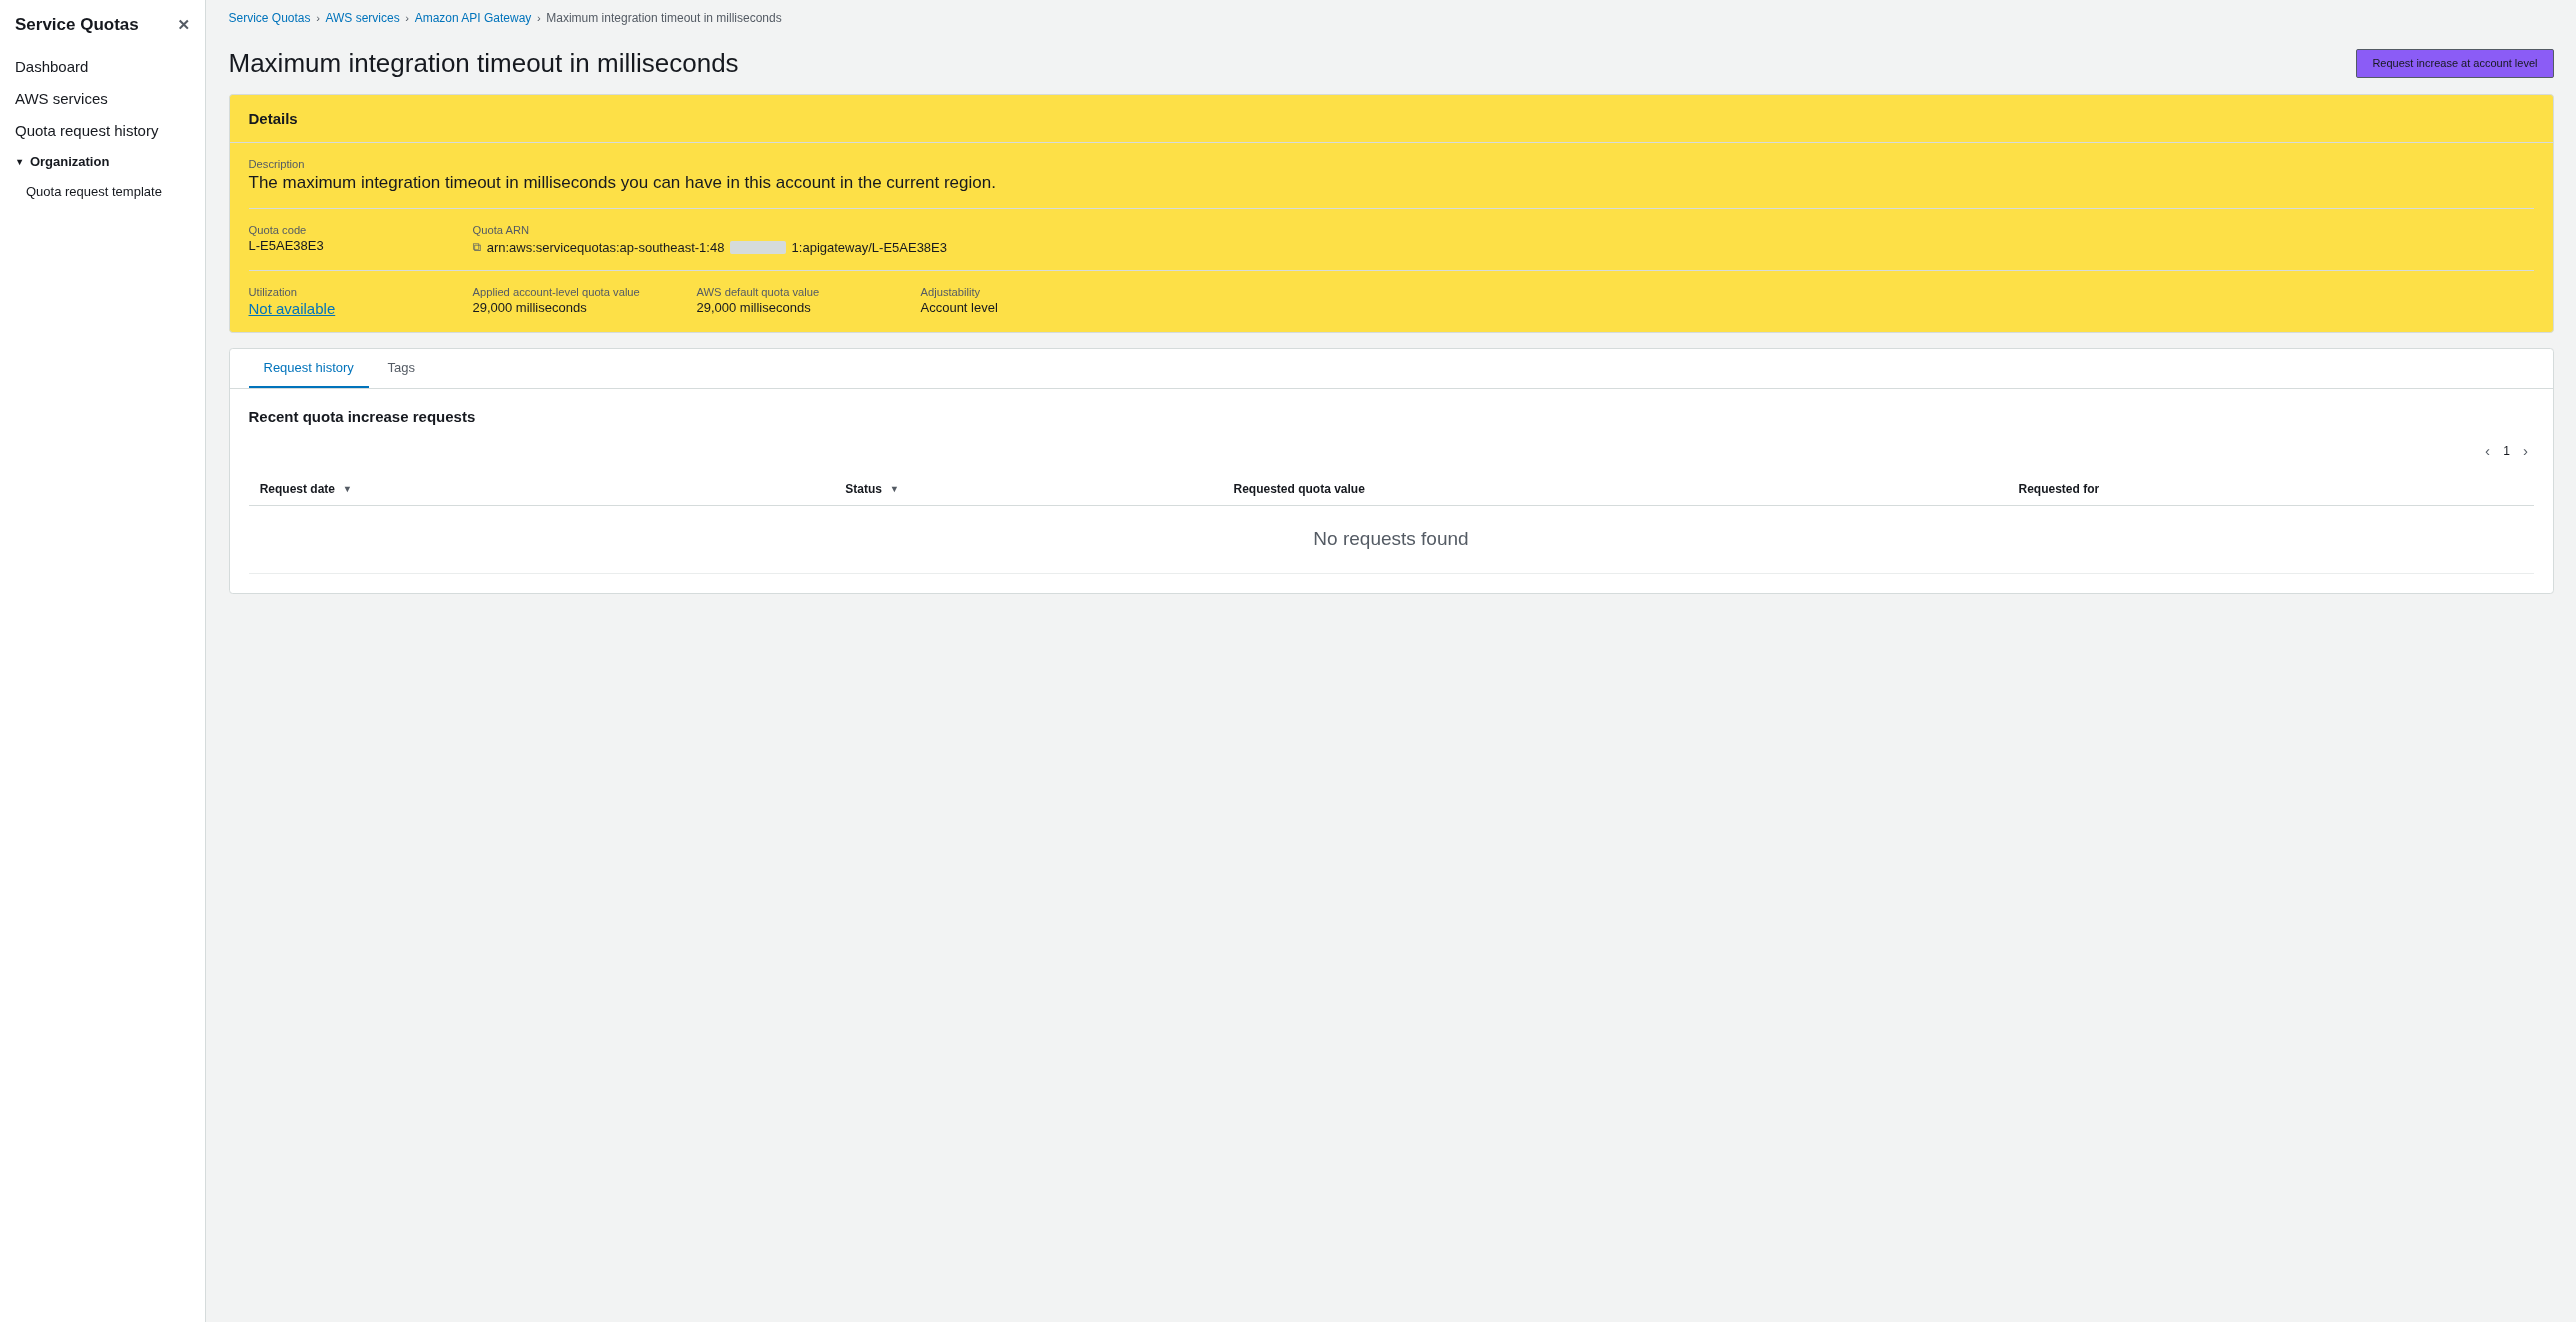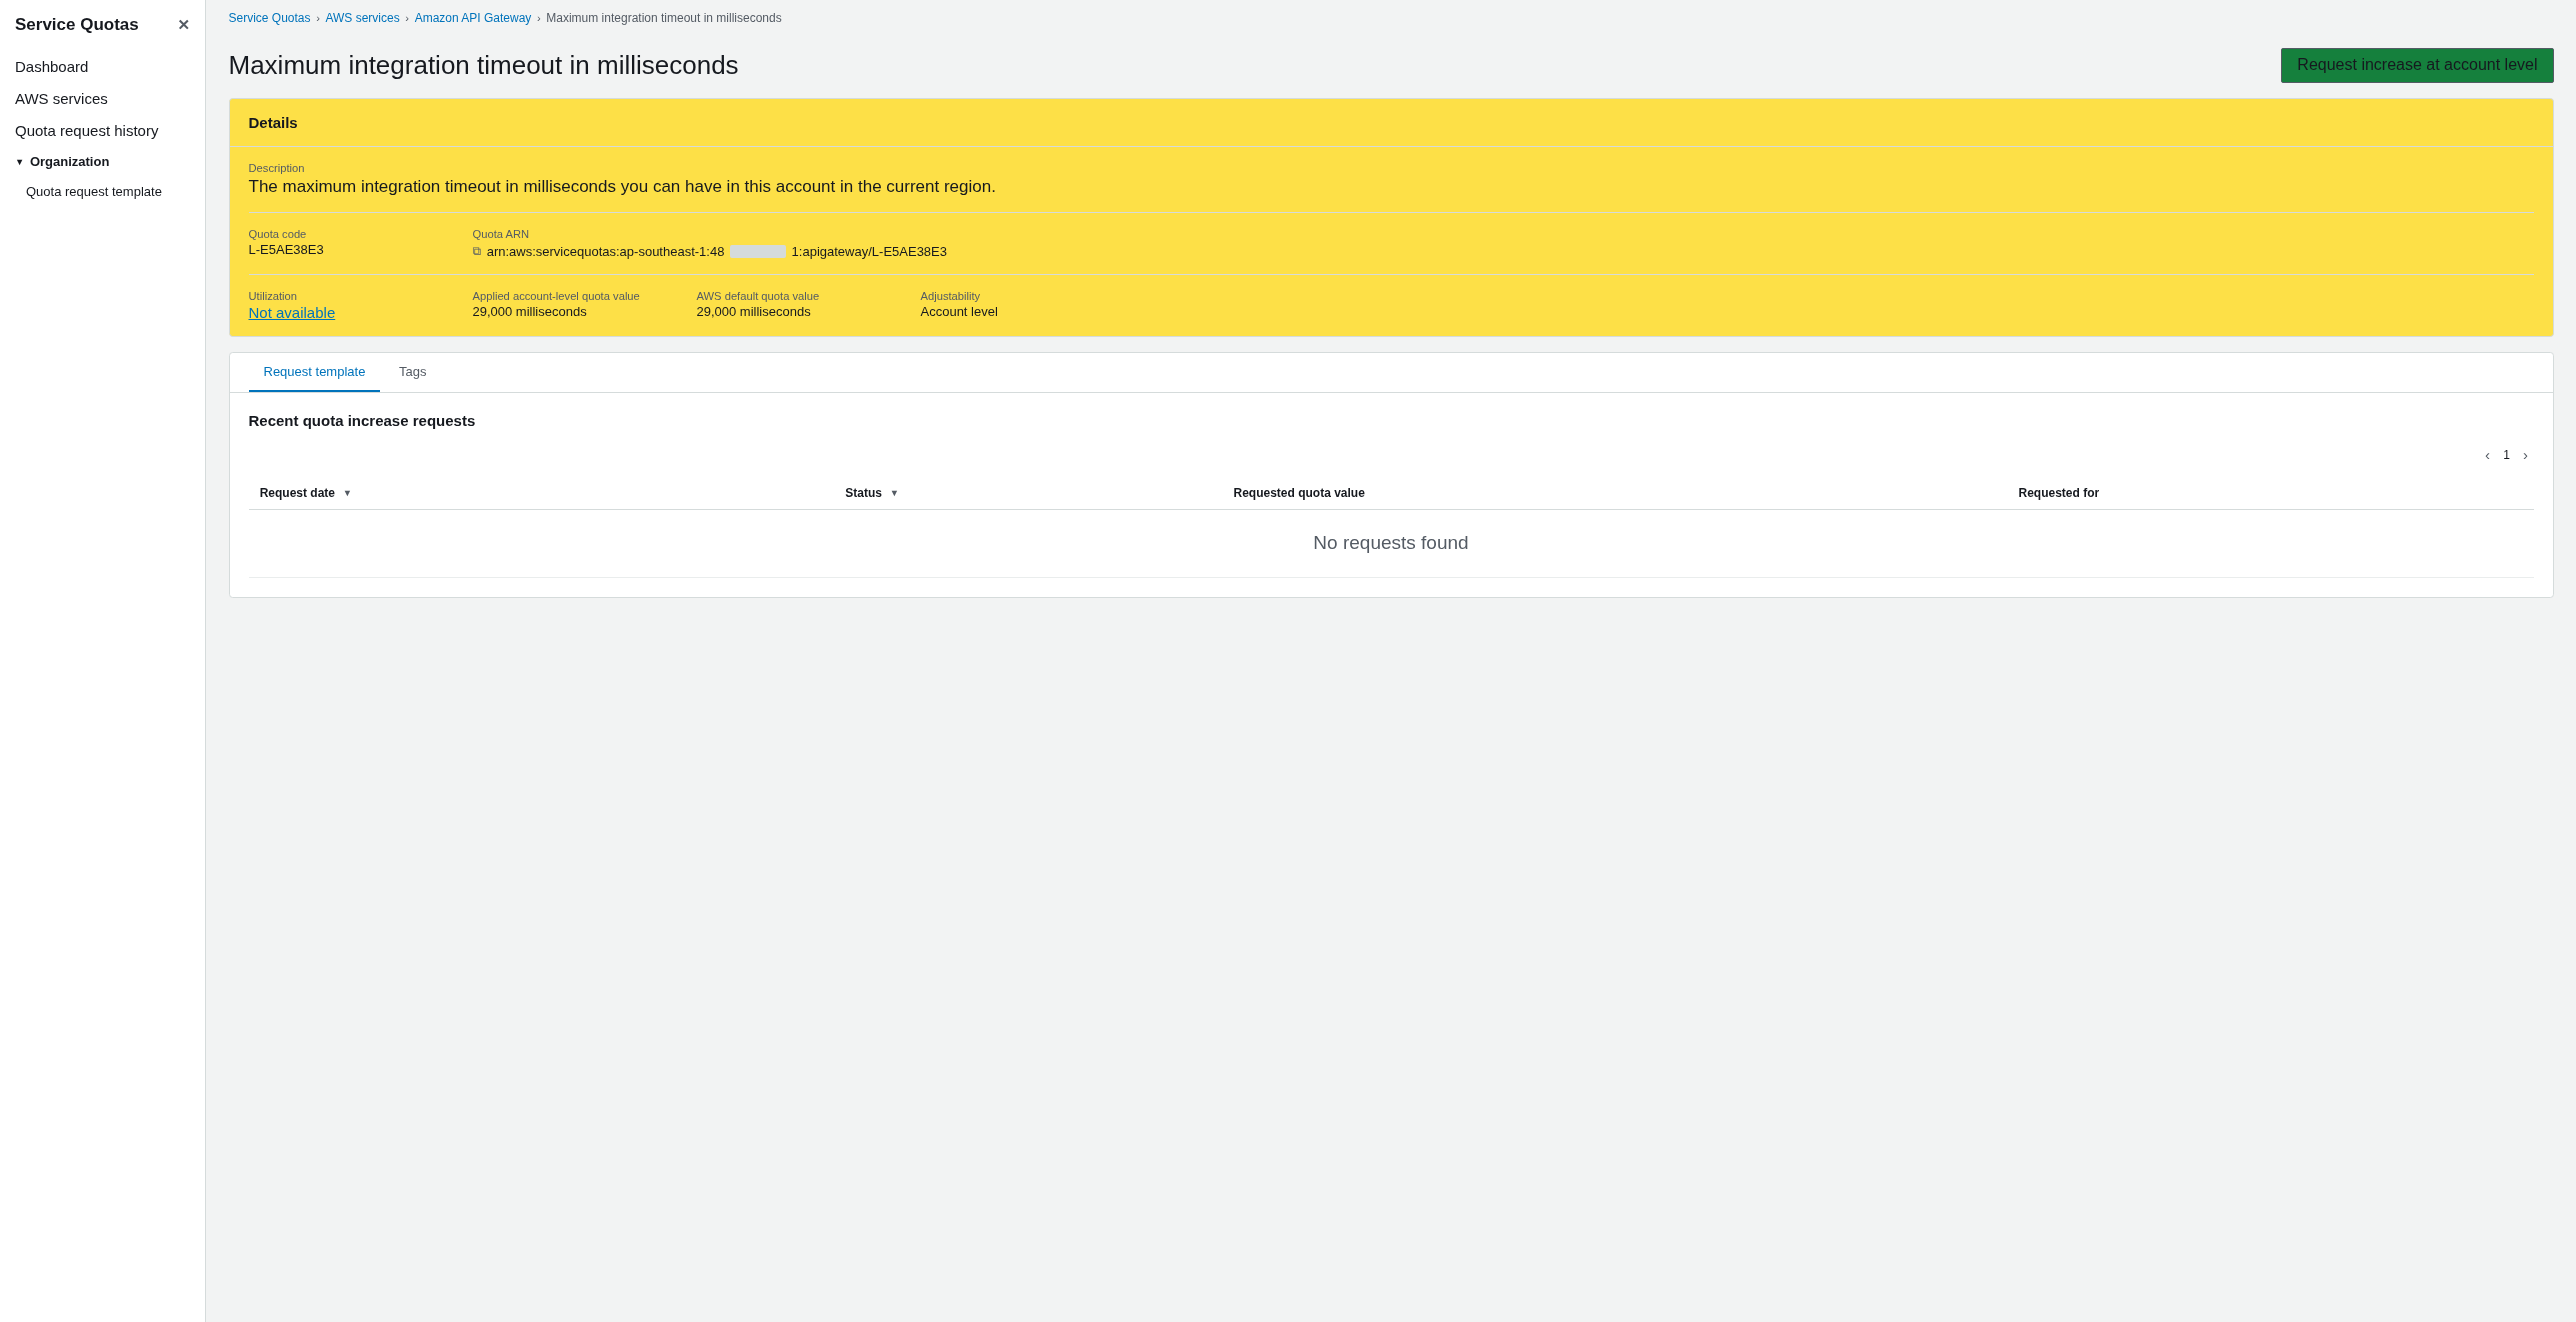"Request increase at account level" .btn-primary { background: #15803d -> #8b5cf6; font-size: 16px -> 11px }
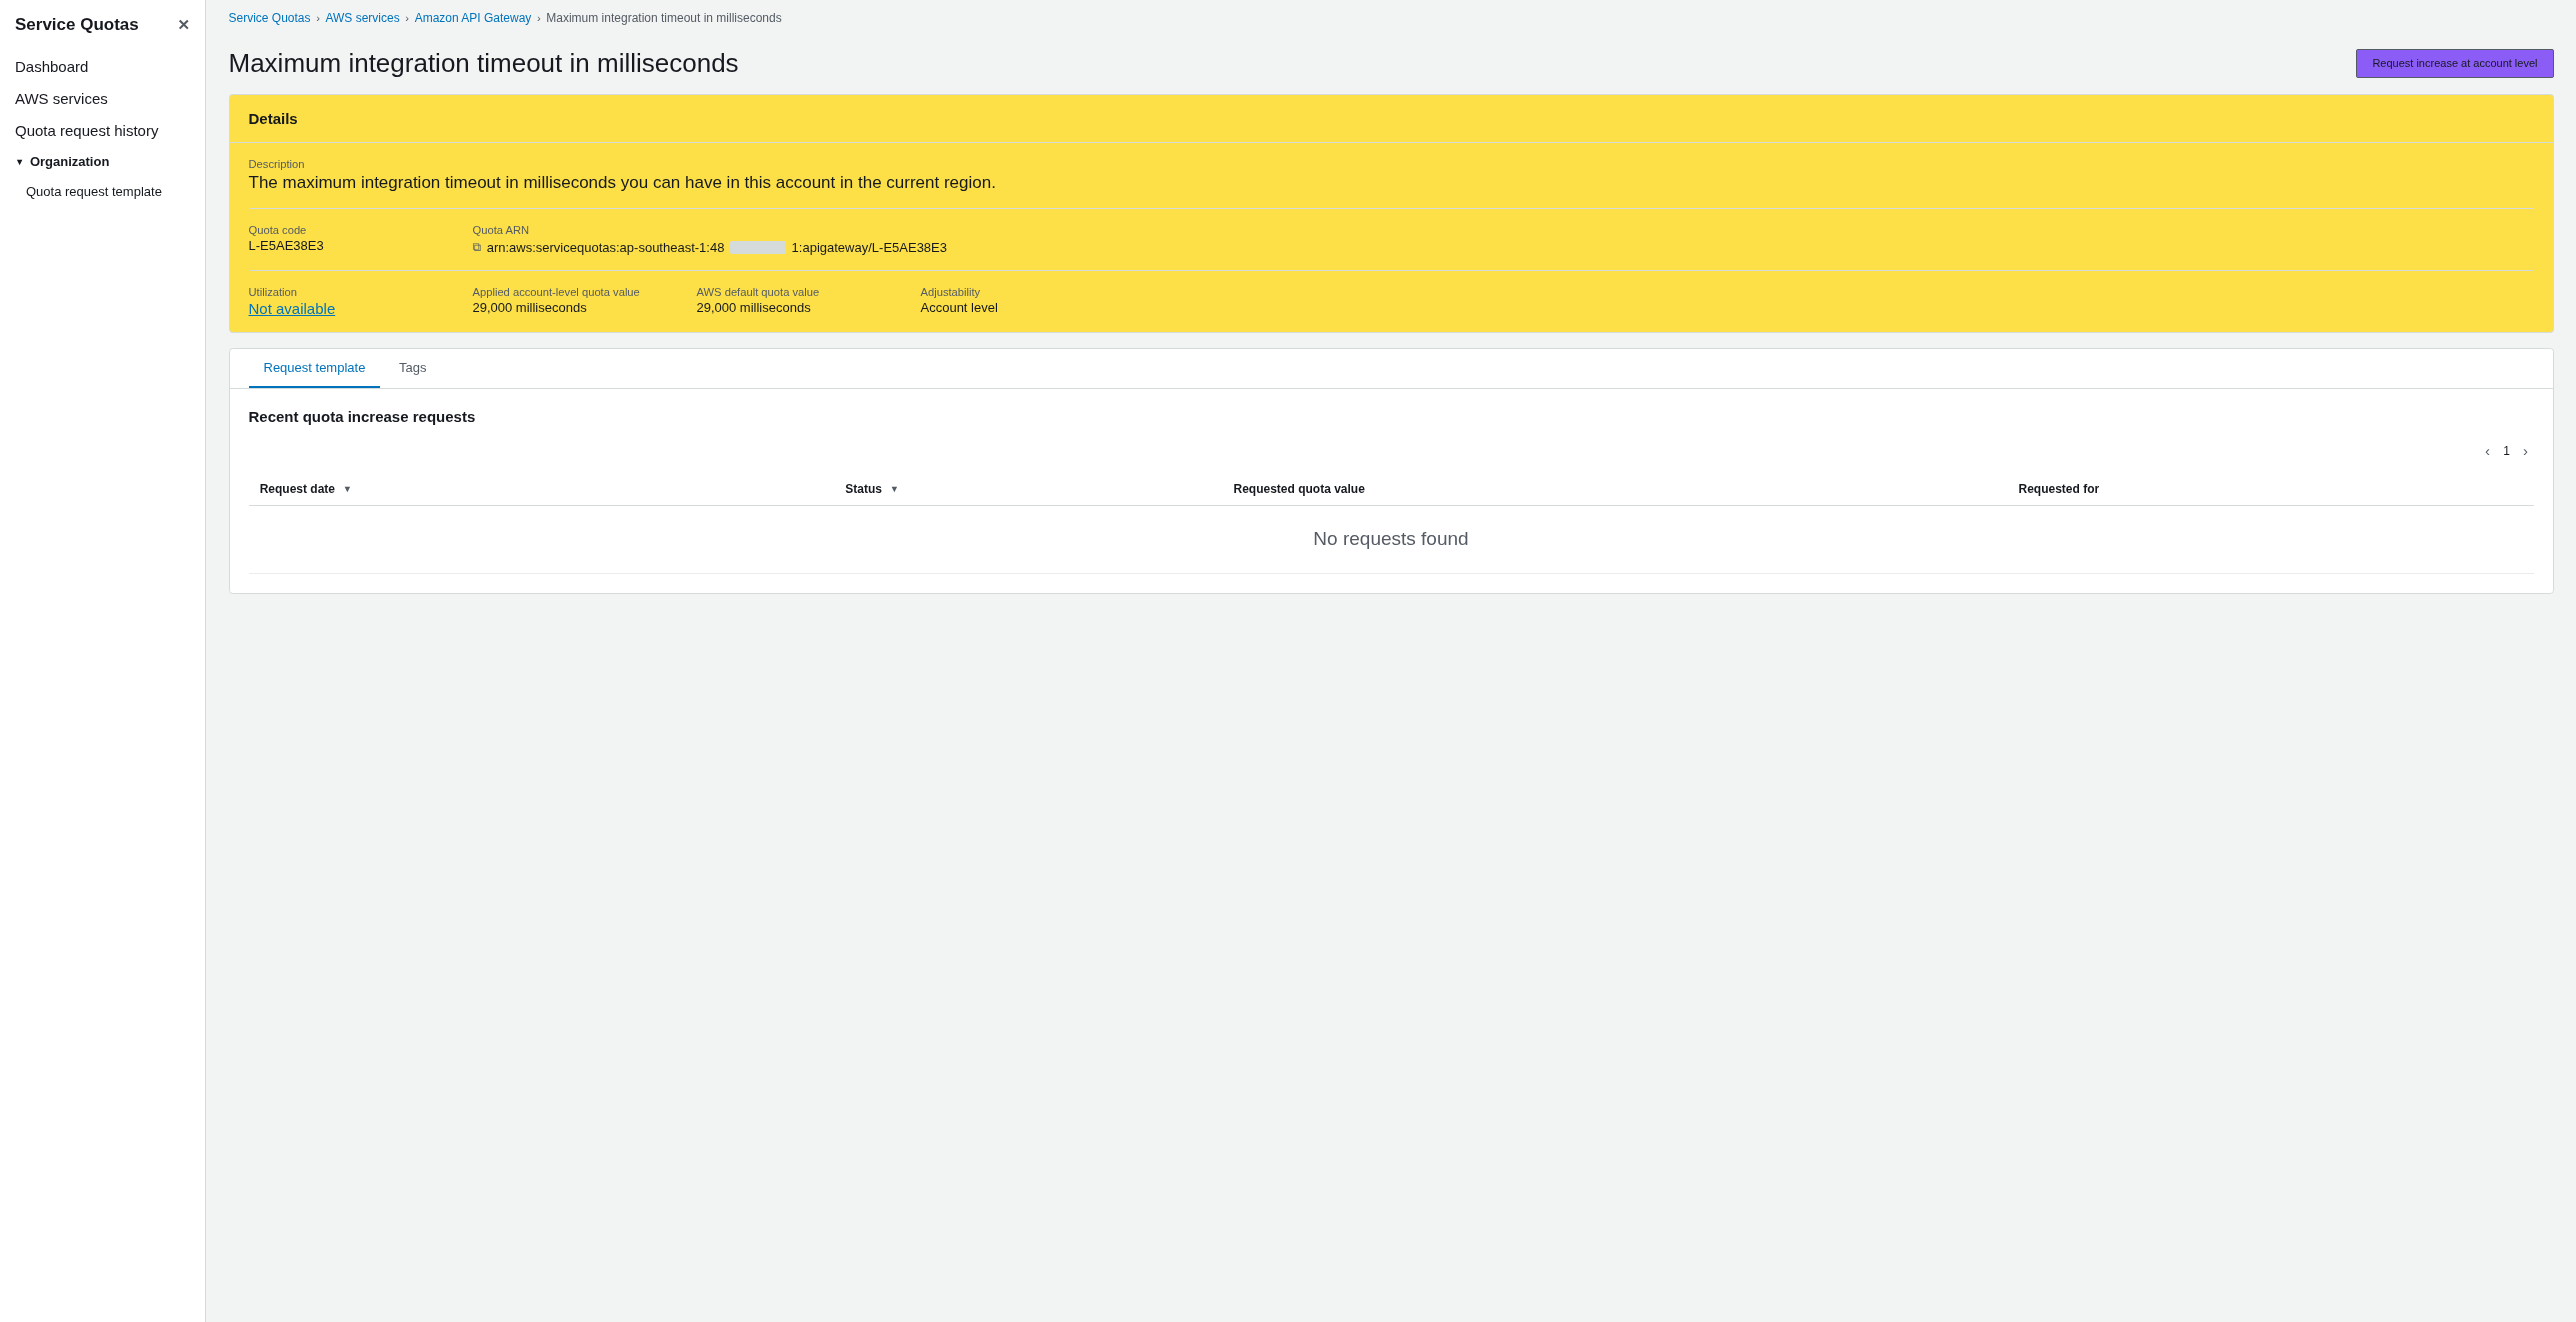"Request template" div.tab { text: template -> history }
